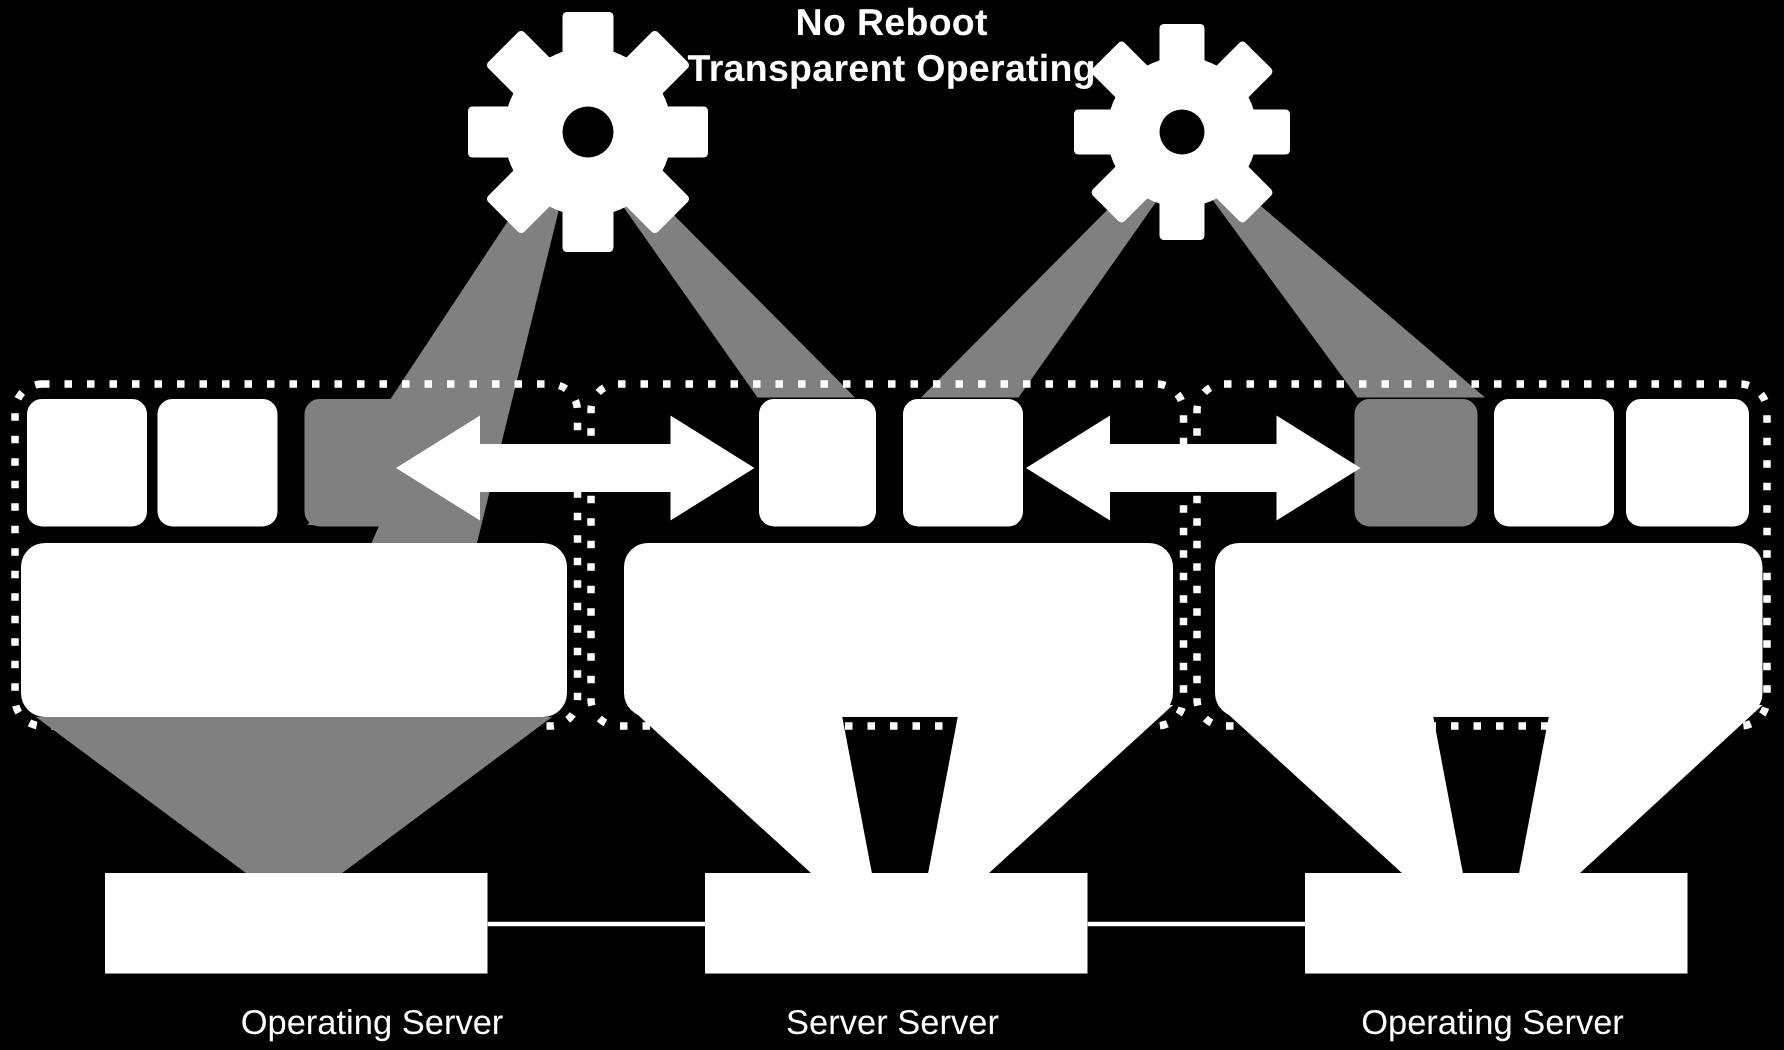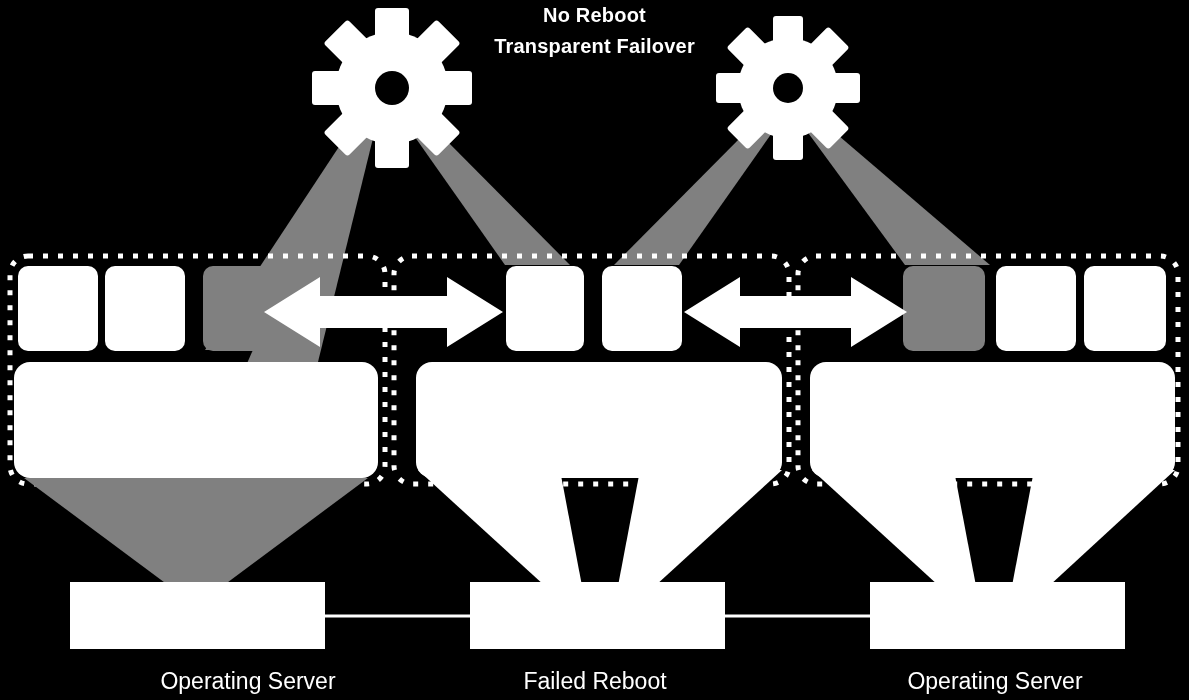"No Reboot" .title-block { font-size: 20px -> 25px }
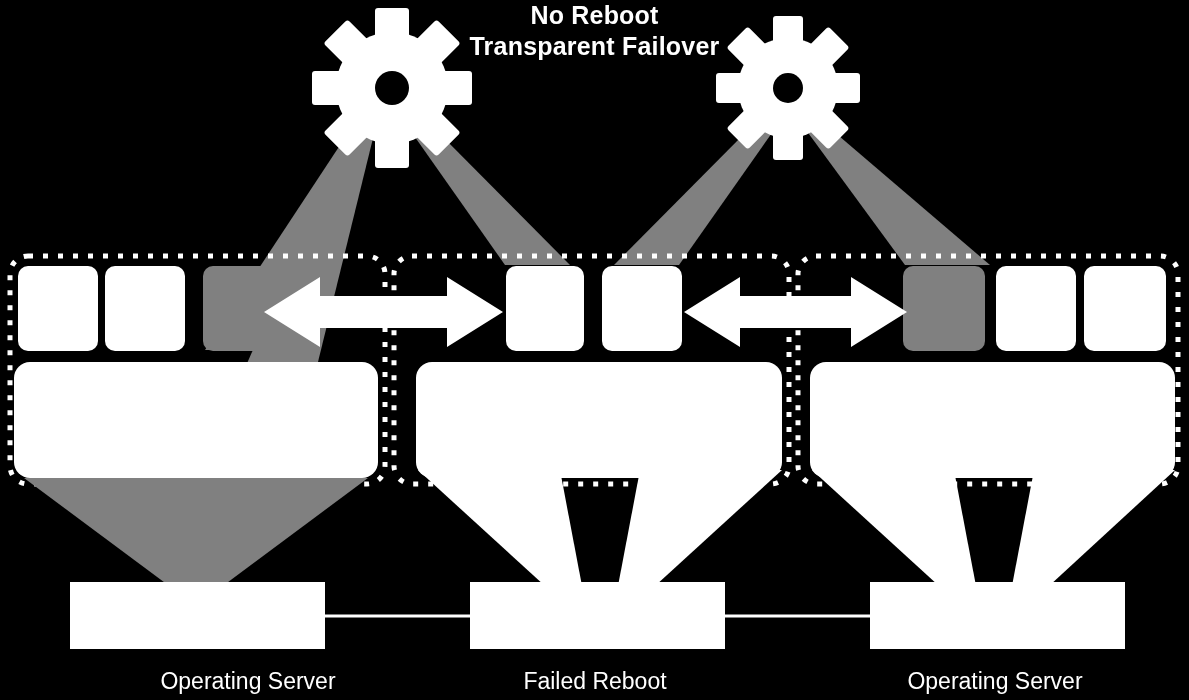"Transparent Failover" span.title-line { text: Failover -> Operating }
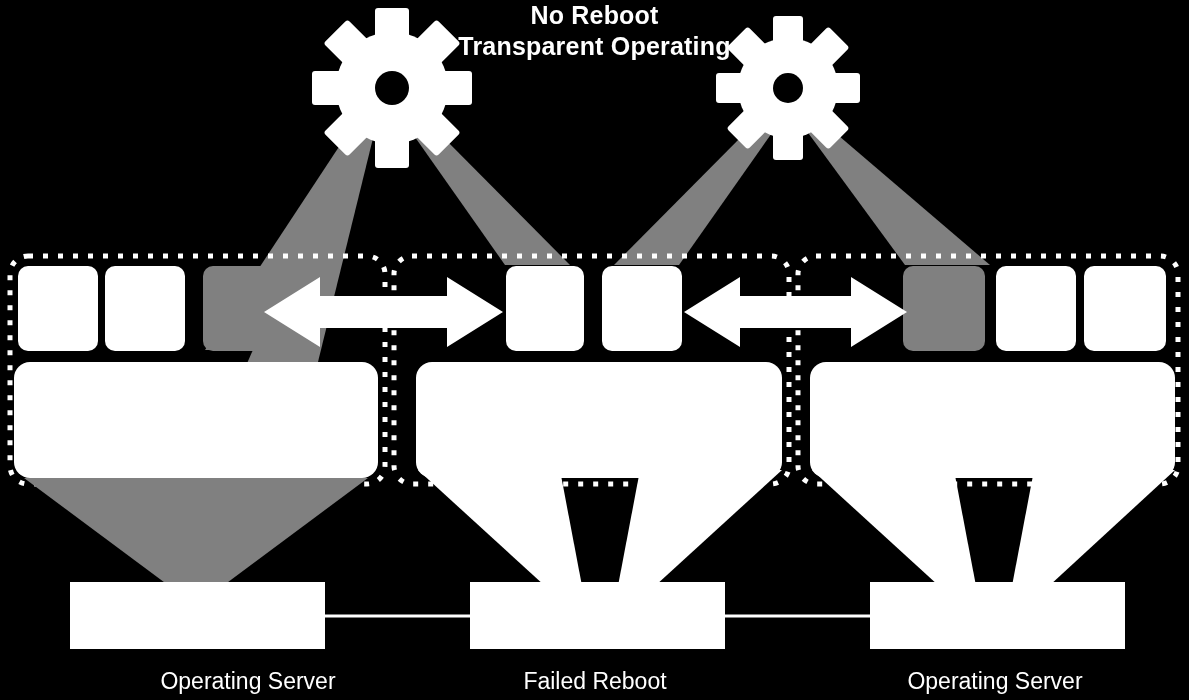"Failed Reboot" div.server-label { text: Failed Reboot -> Server Server }
